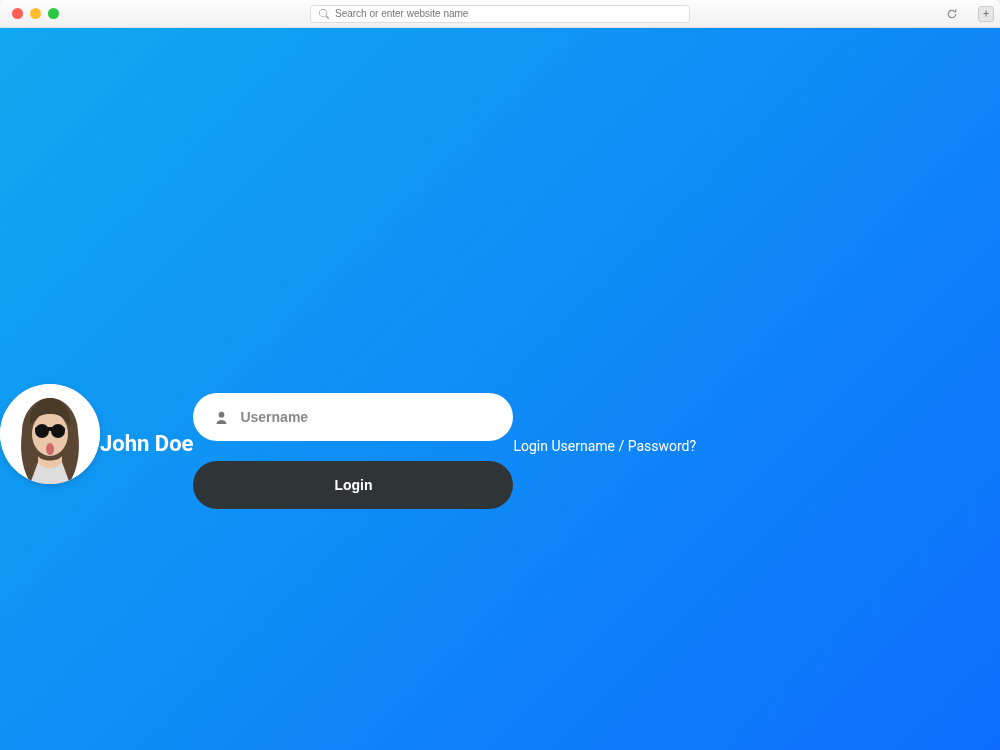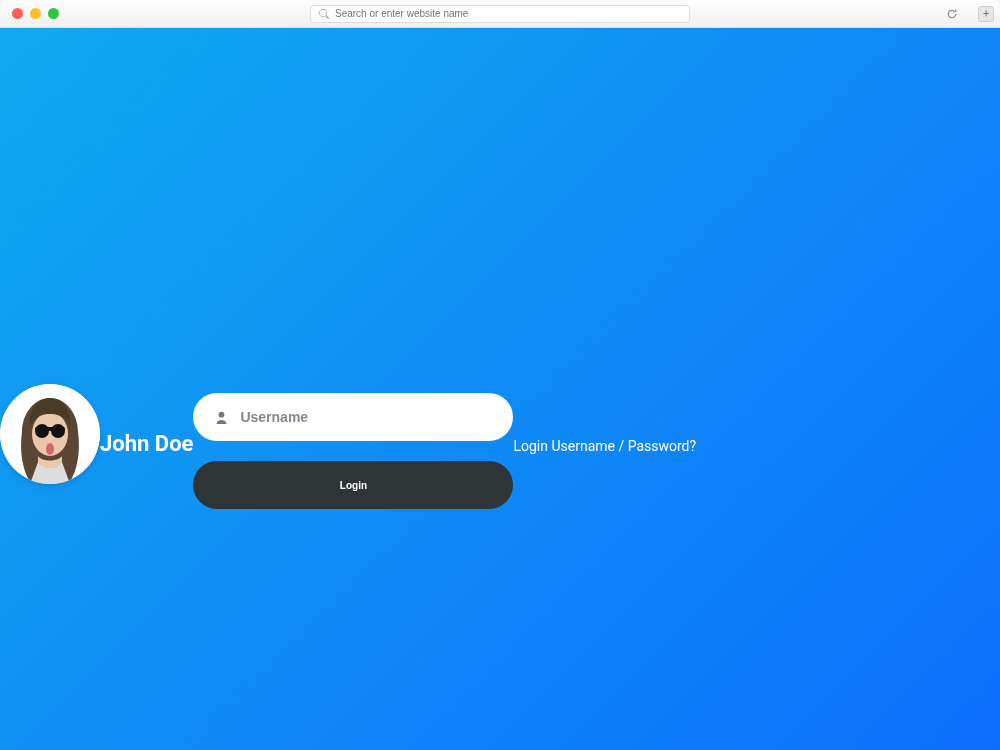"Login" .login-btn { font-size: 10px -> 14px }
